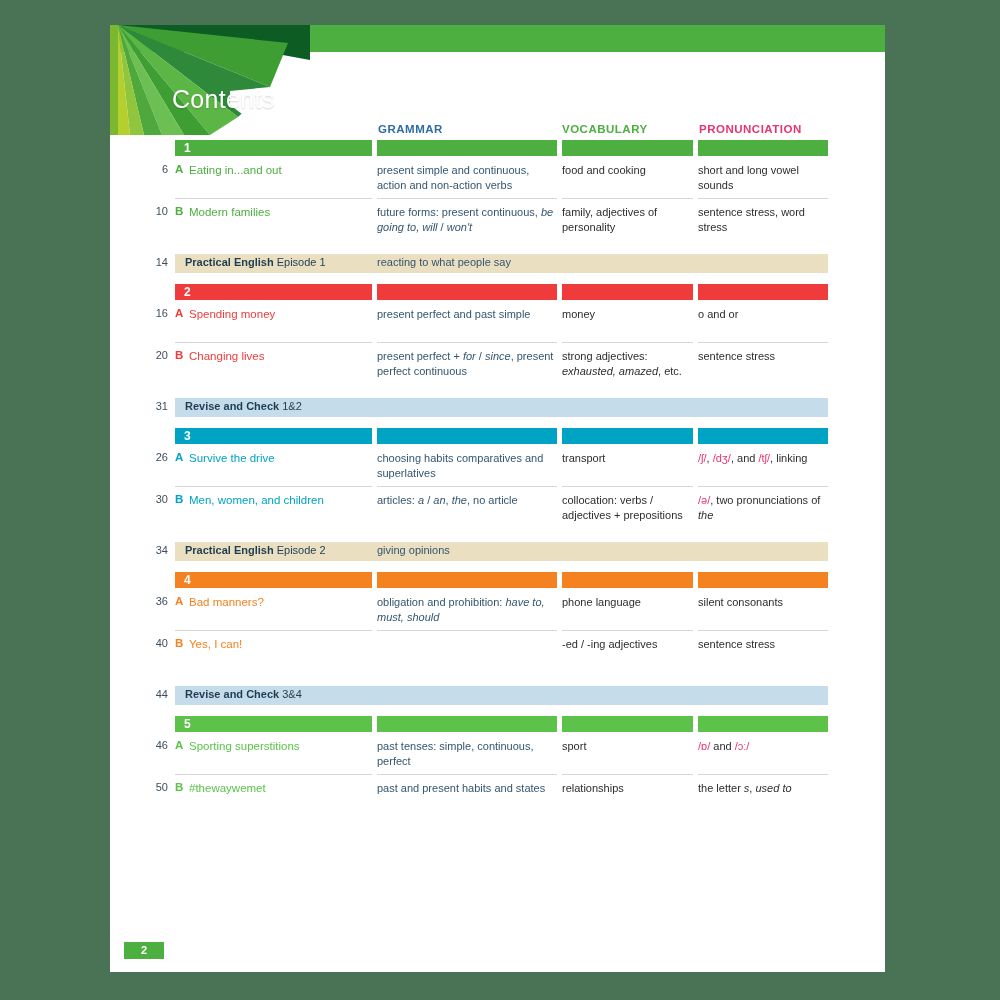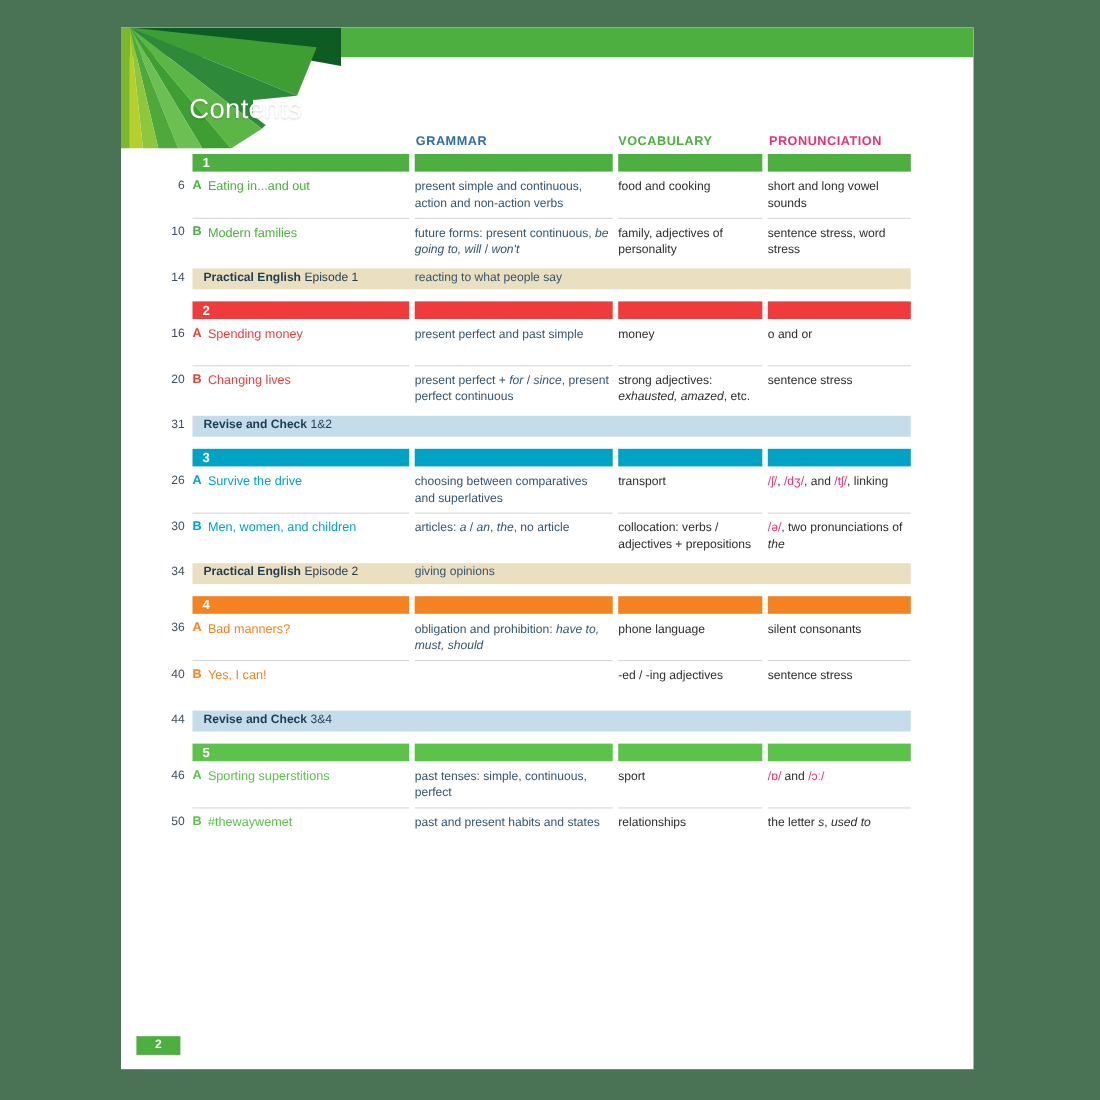"14" .srow { margin-top: 4px -> 14px }
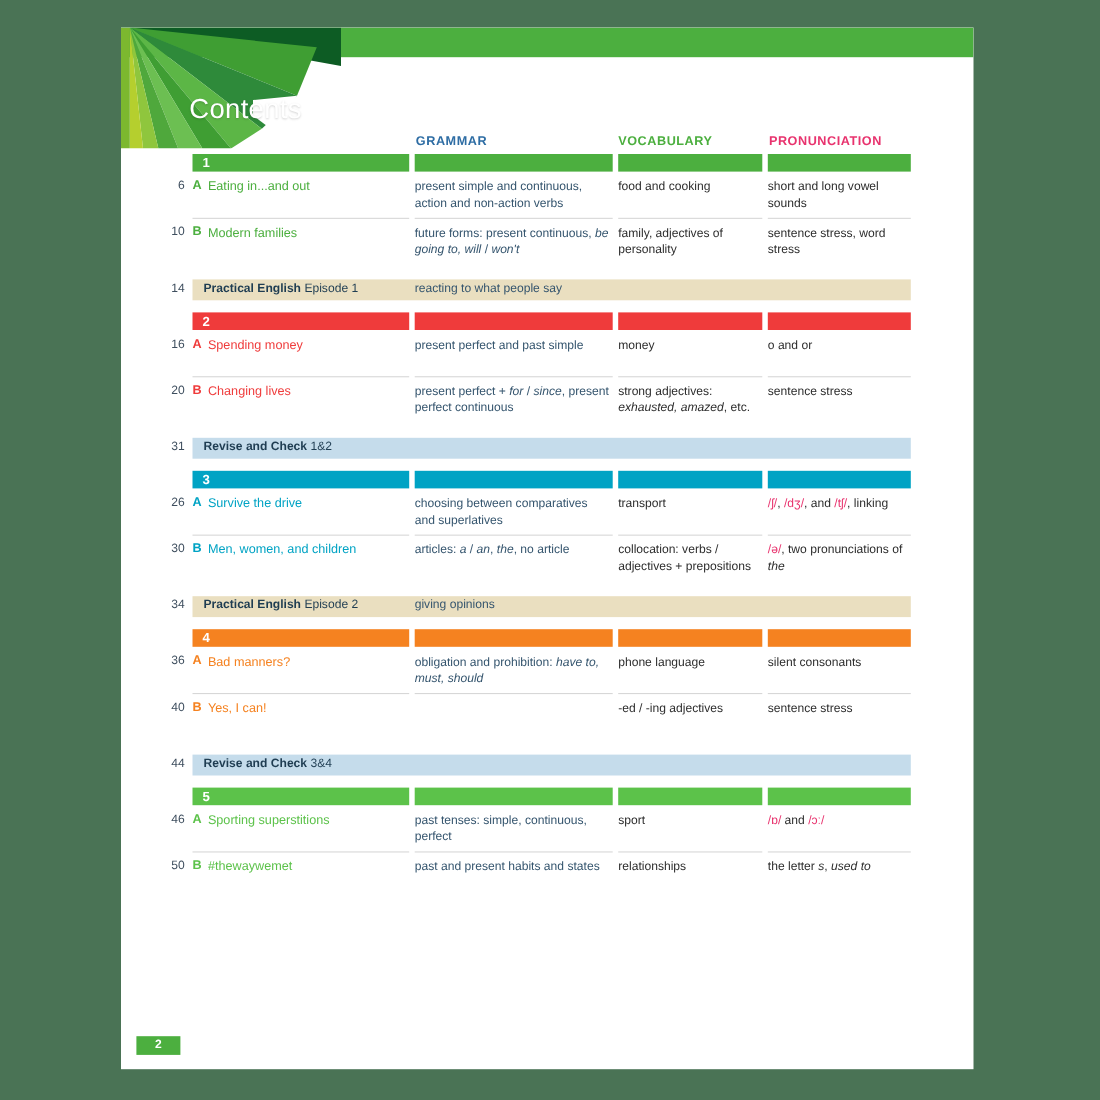"choosing between comparatives and" div.cell { text: between -> habits }
